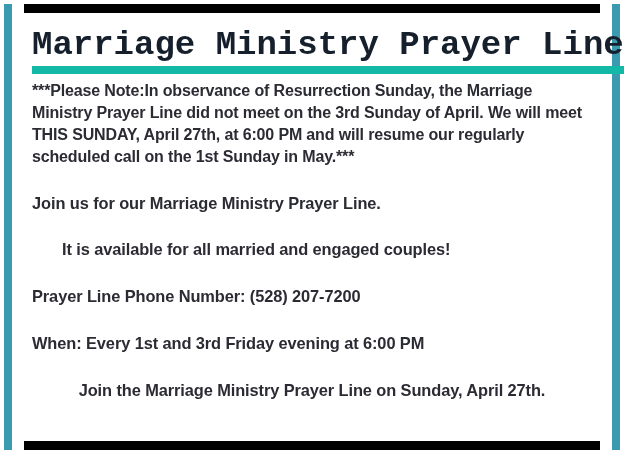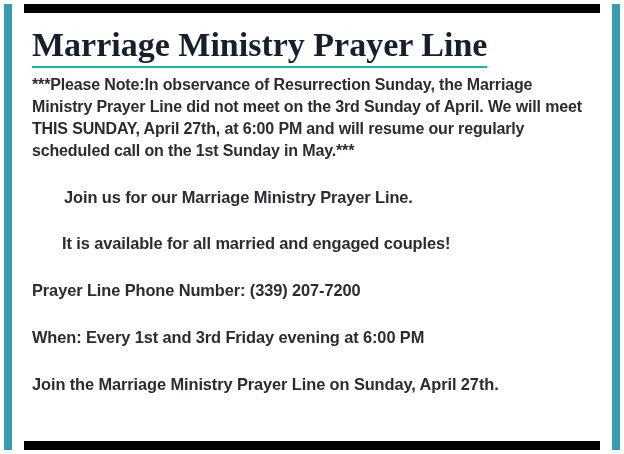"Marriage Ministry Prayer Line" .title { border-bottom: 2px solid #14b8a6 -> 8px solid #14b8a6; font-family: Liberation Serif, serif -> Liberation Mono, monospace }
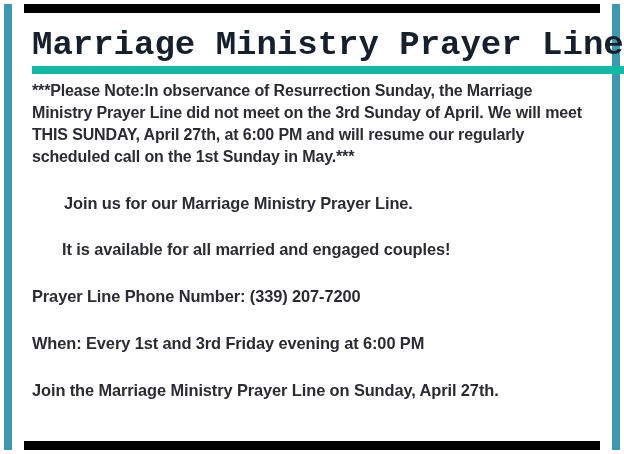"Join us for our Marriage" .sp-1 { margin-left: 32px -> none }
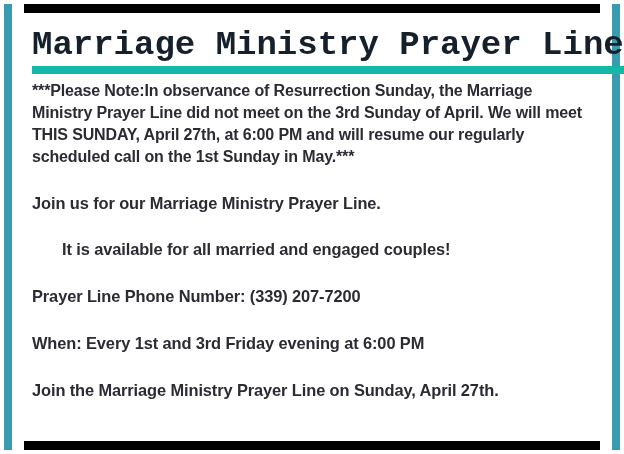"Prayer Line Phone Number: (339)" p.line { text: 339 -> 528 }
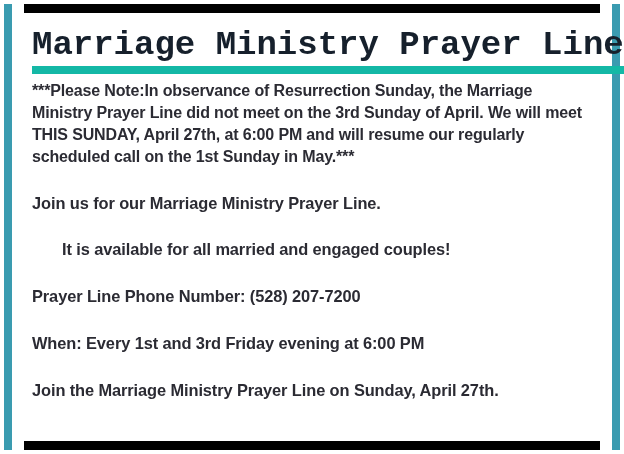"Join the Marriage Ministry Prayer" .sp-5 { text-align: none -> center }
